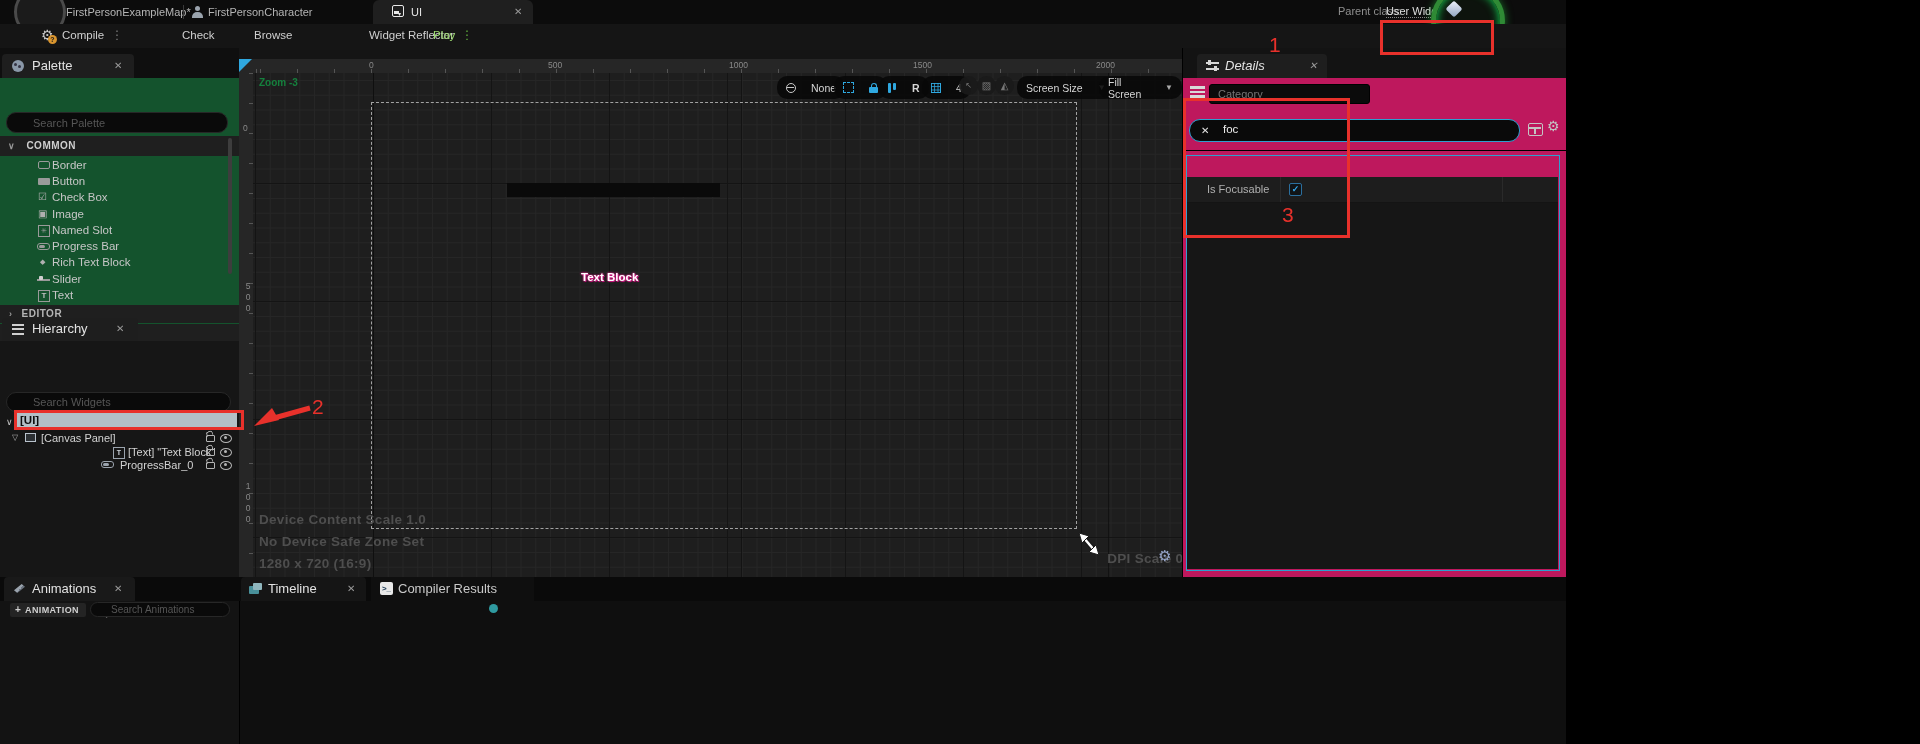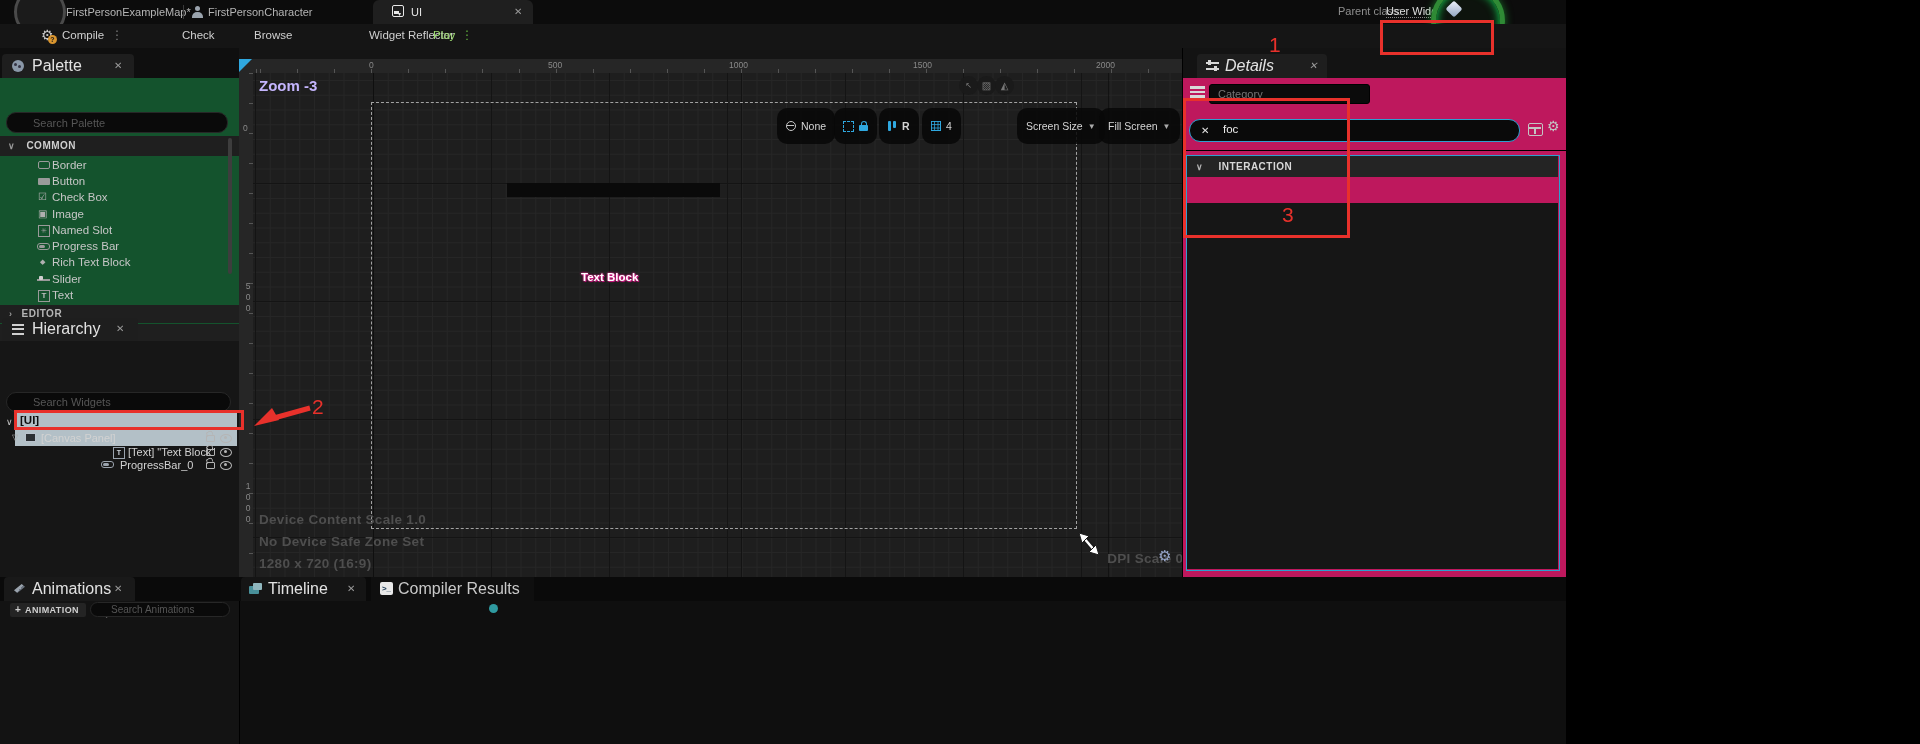"Palette" .ptitle { font-size: 16px -> 13px }
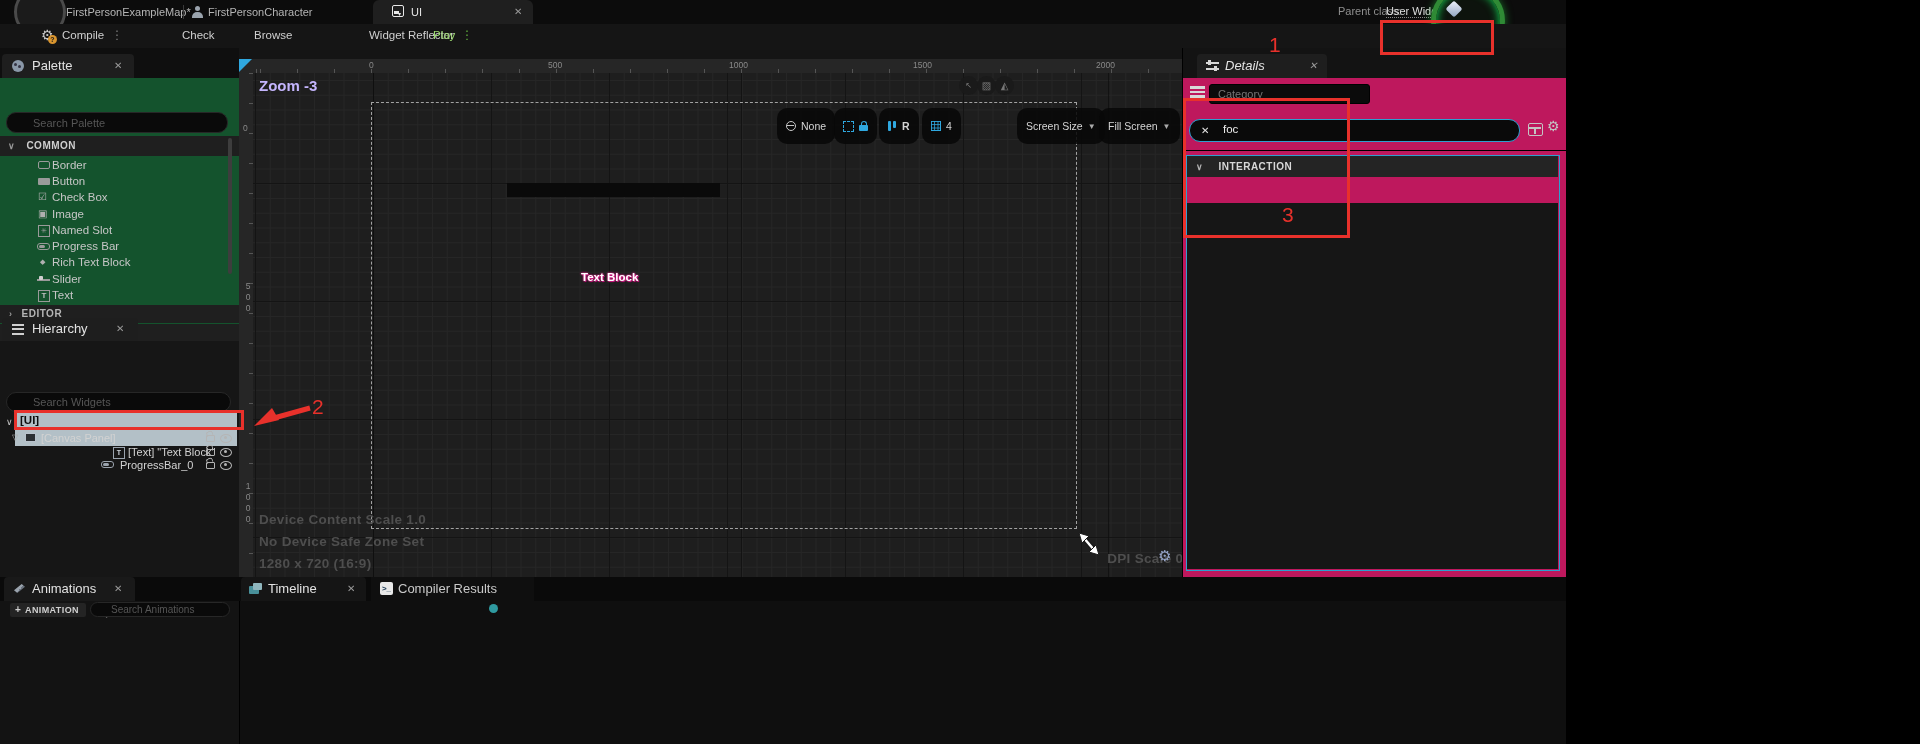"Zoom -3" span.a { color: #c4b5fd -> #15803d; font-size: 15px -> 10px }
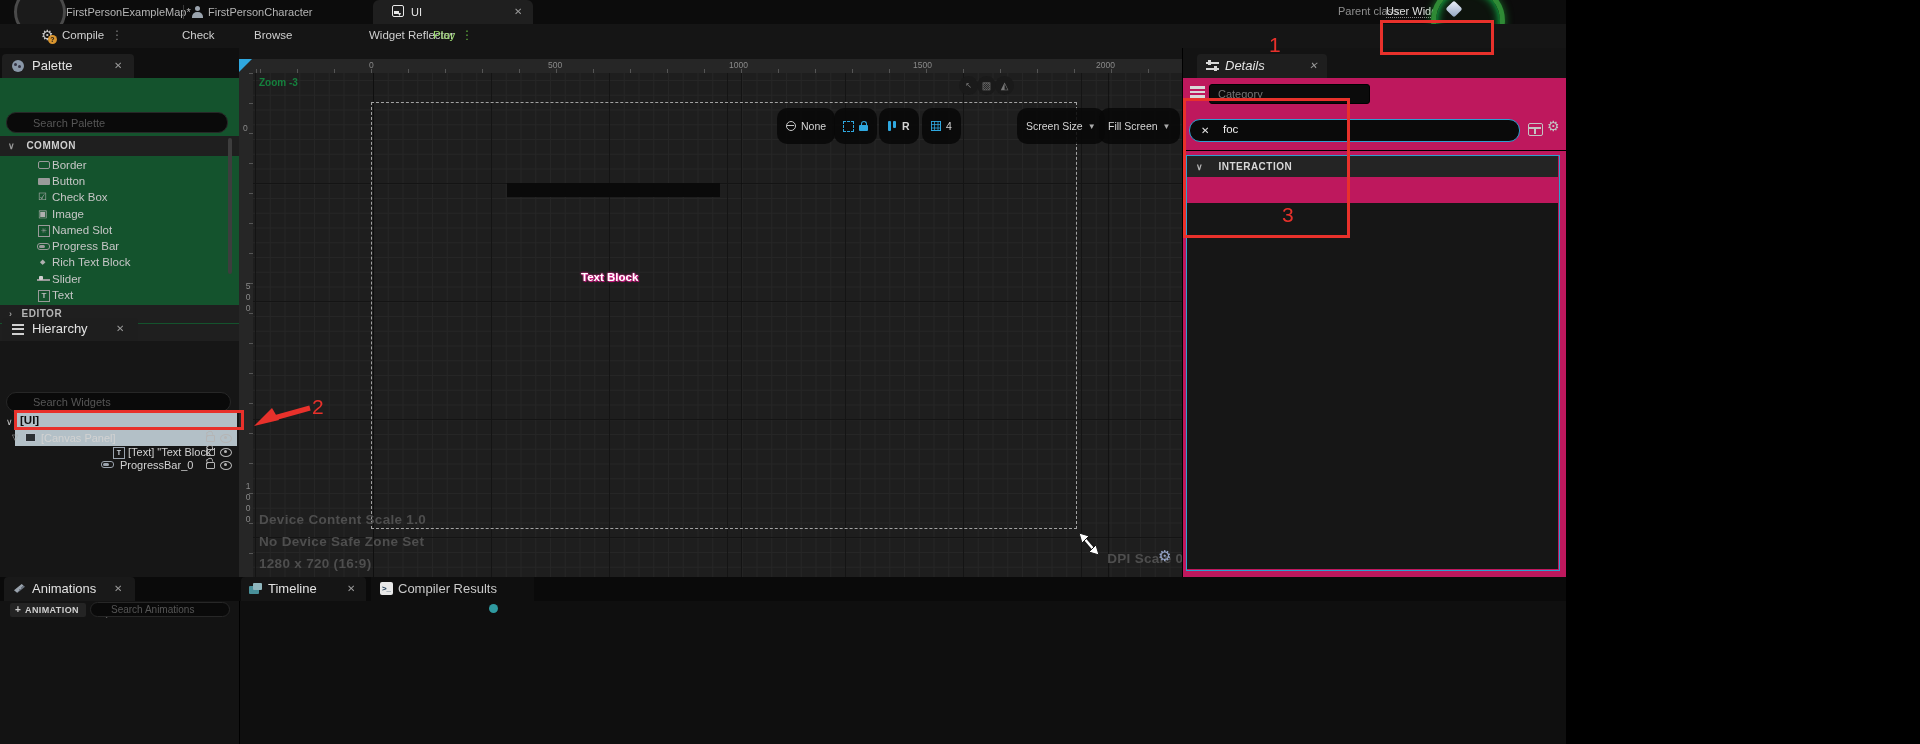"None" .pill { gap: 5px -> 15px; height: 36px -> 23px; margin-top: 32px -> none }
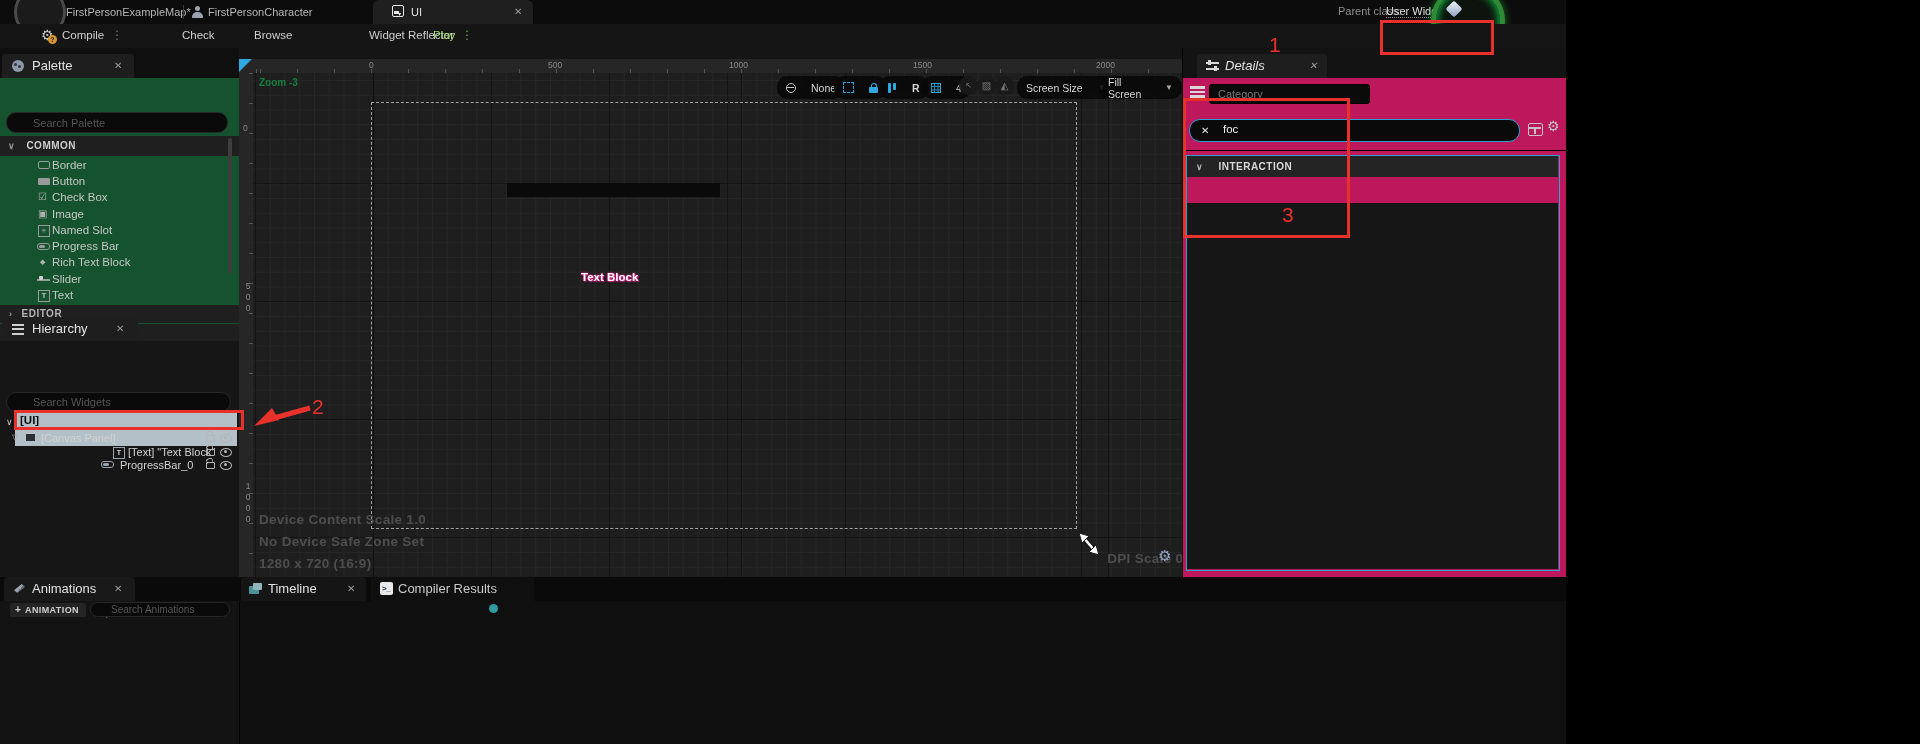"∨ INTERACTION" div.a { html: <div> <span>∨</span> <span>INTERACTION</span> </div> -> none }
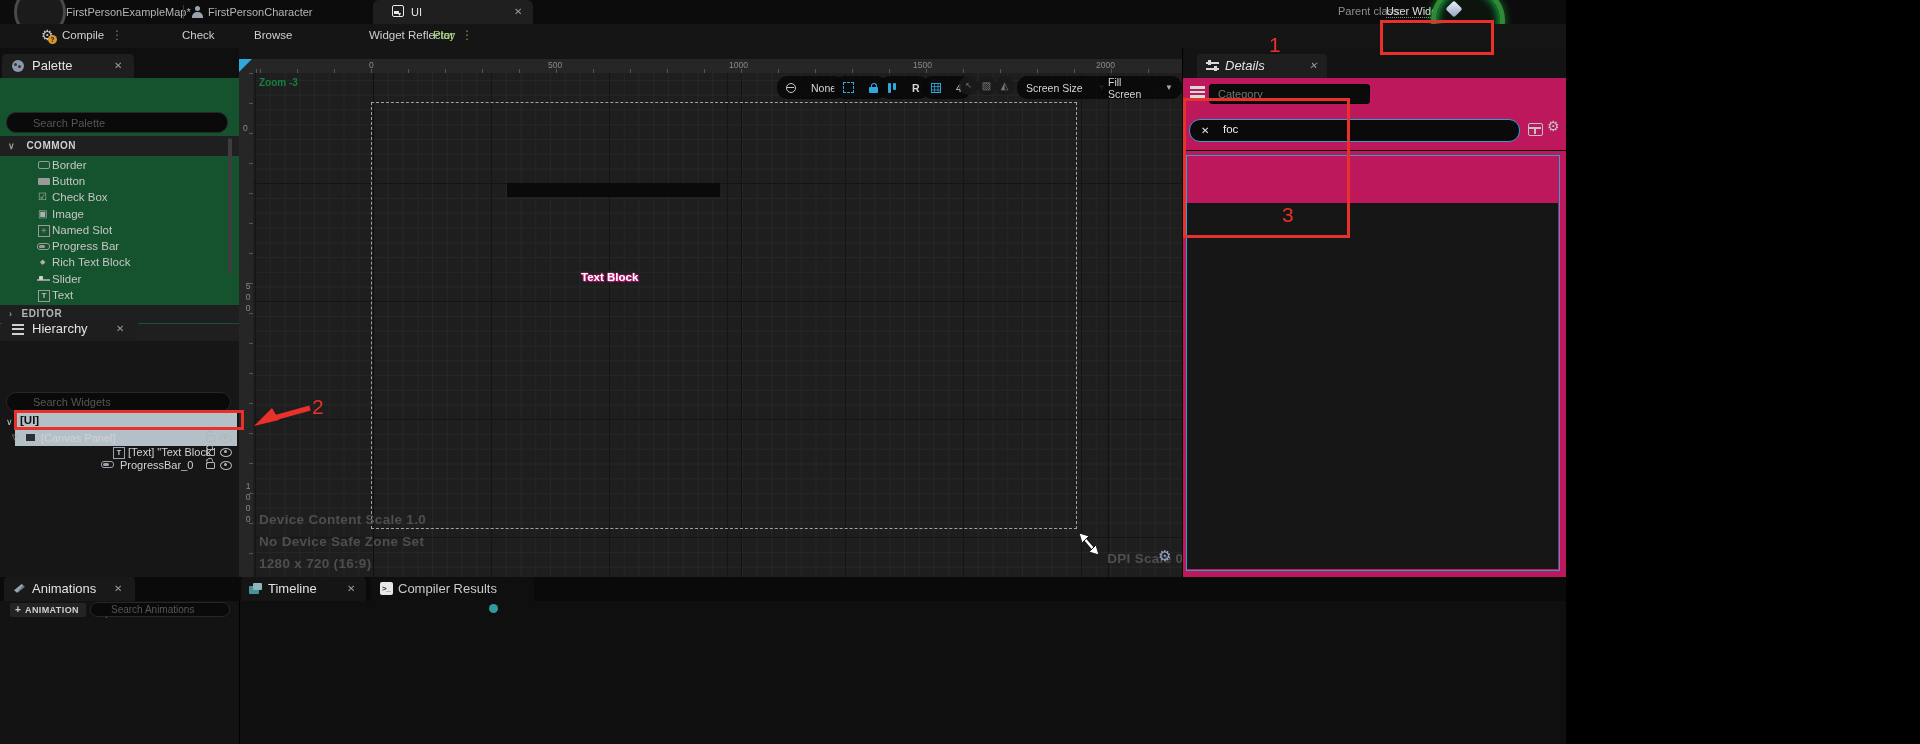"Is Focusable" div.a { html: none -> <div> <span>Is Focusable</span> <span></span> <span>✓</span> <span></span> </div> }
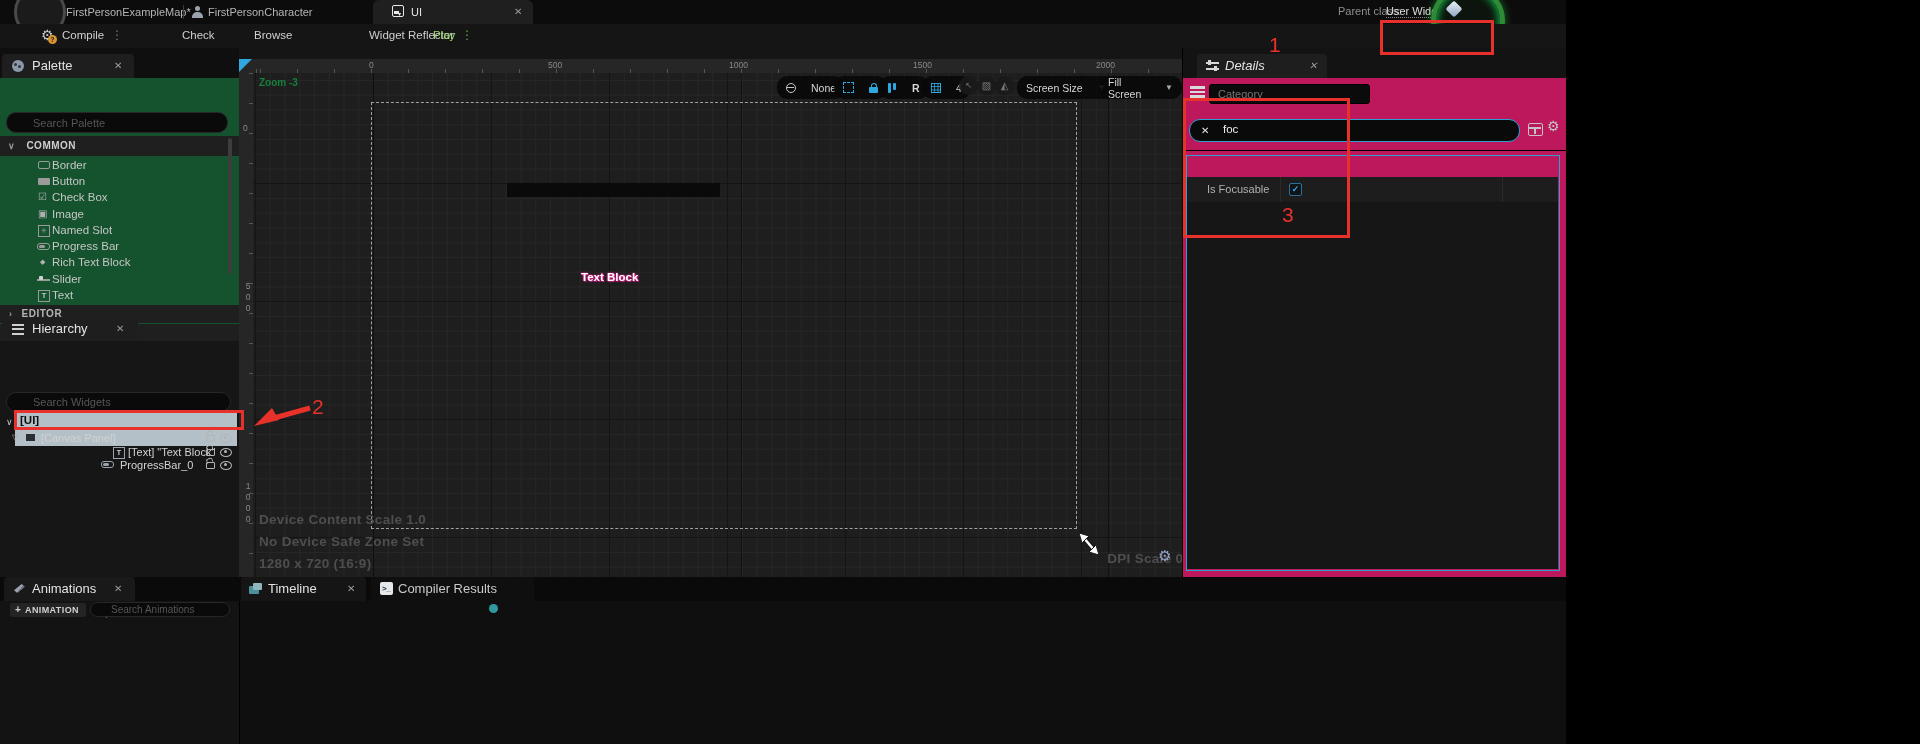"[UI]" div.a { height: 33px -> 17px }
